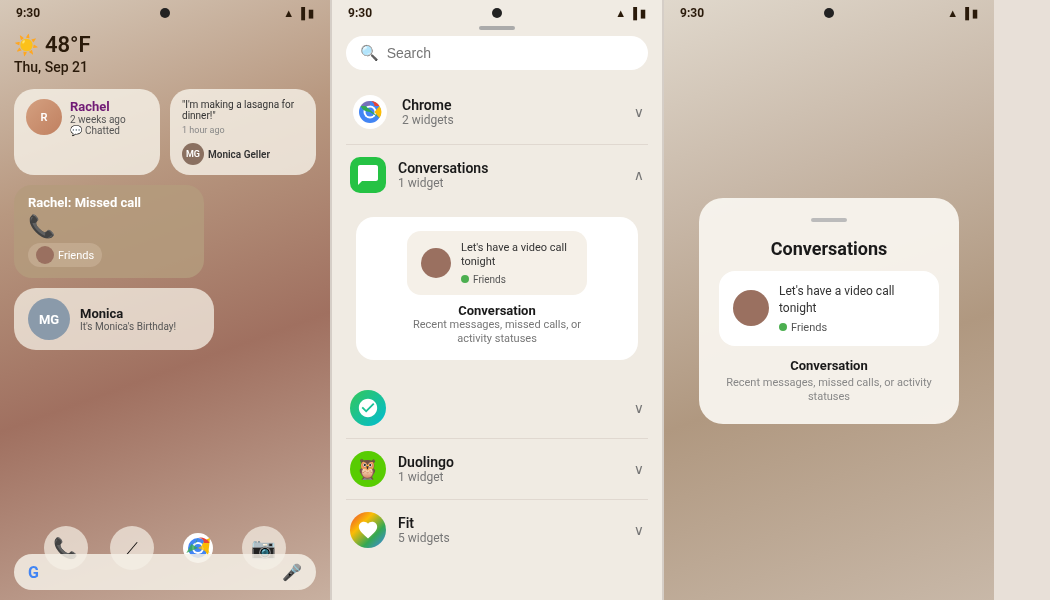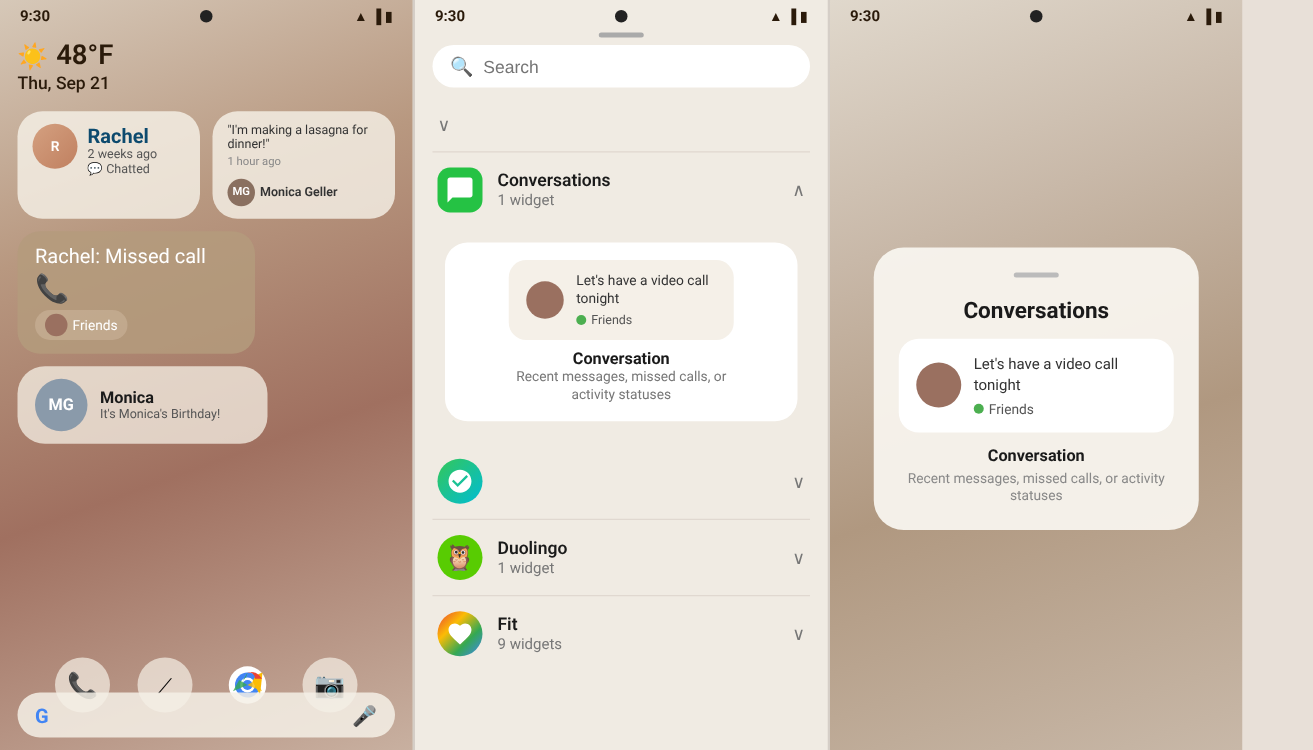"Rachel" .conv-card .info .name { color: #0c4a6e -> #701a75; font-size: 16px -> 13px }
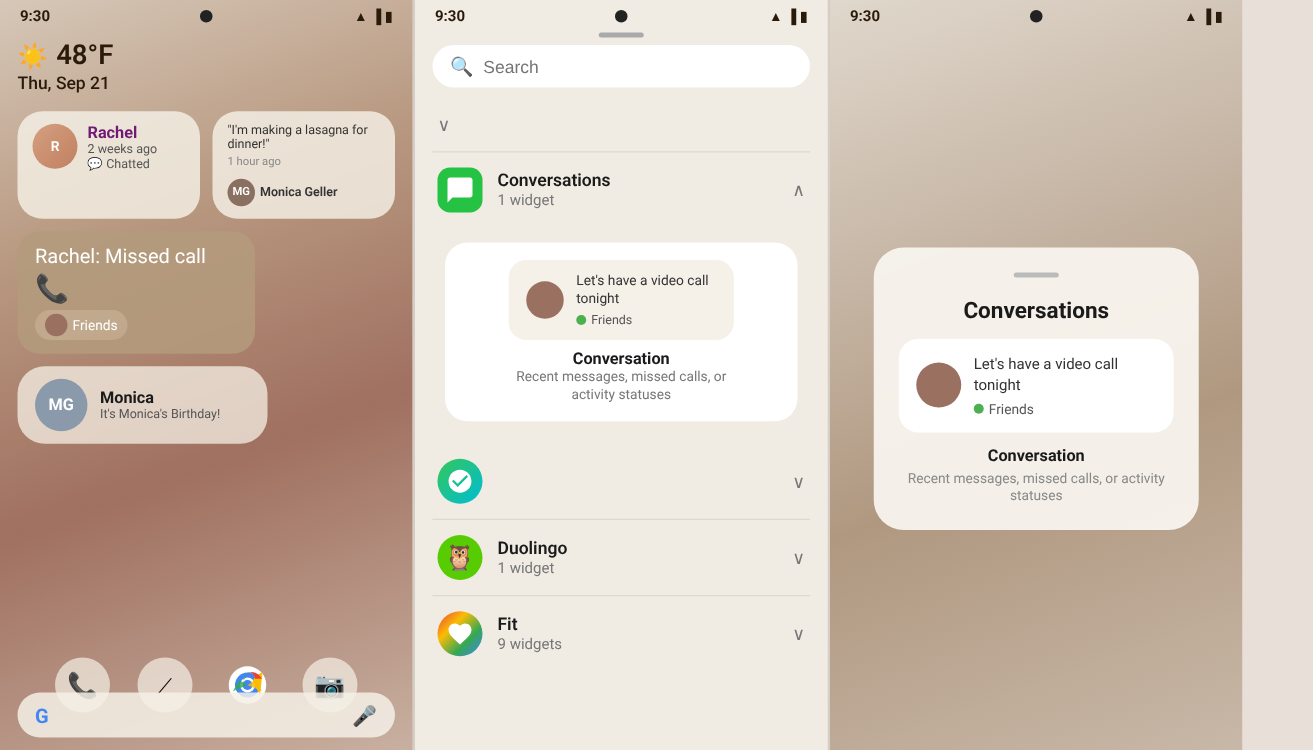"Chrome" div.widget-app-left { html: none -> <div> <div> <svg> <circle></circle> <circle></circle> <circle></circle> <circle></circle> <path></path> <path></path> <path></path> <path></path> <path></path> </svg> </div> <div> <div>Chrome</div> <div>2 widgets</div> </div> </div> }
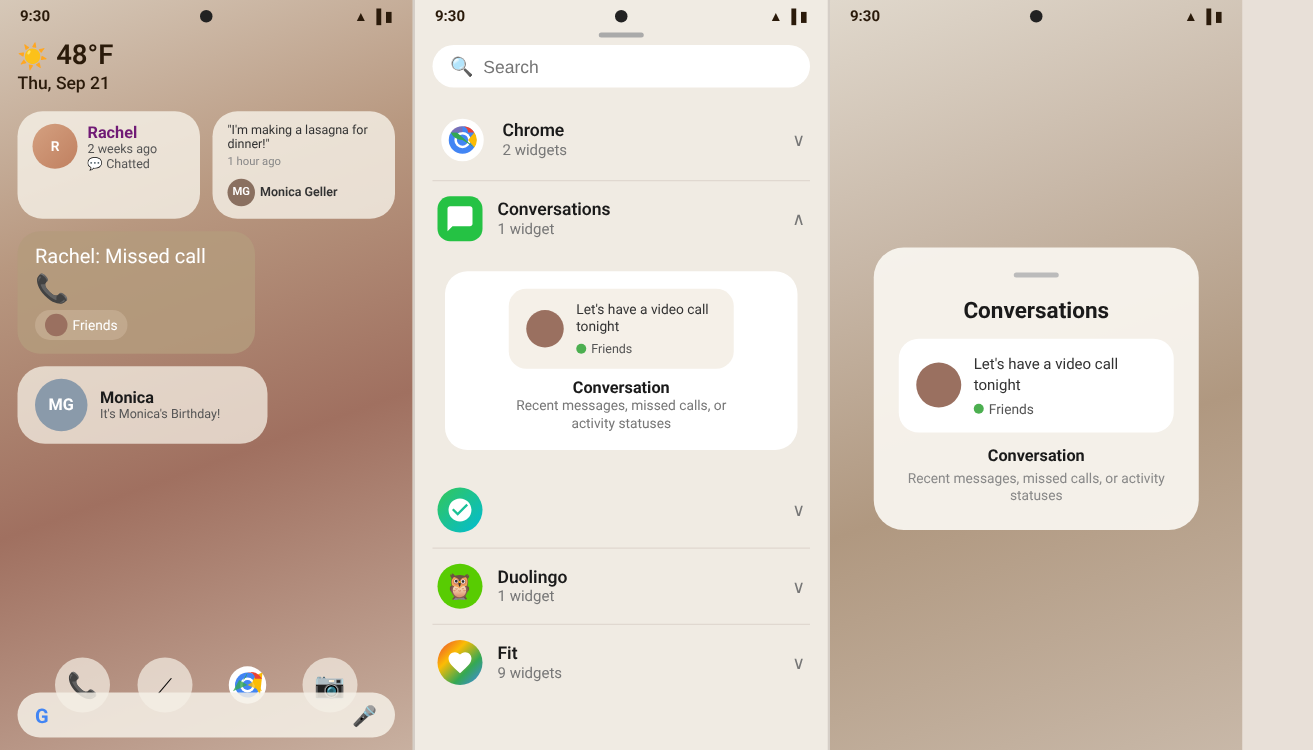"Rachel: Missed call" .missed-call-widget .call-label { font-size: 16px -> 13px; font-weight: 400 -> 700 }
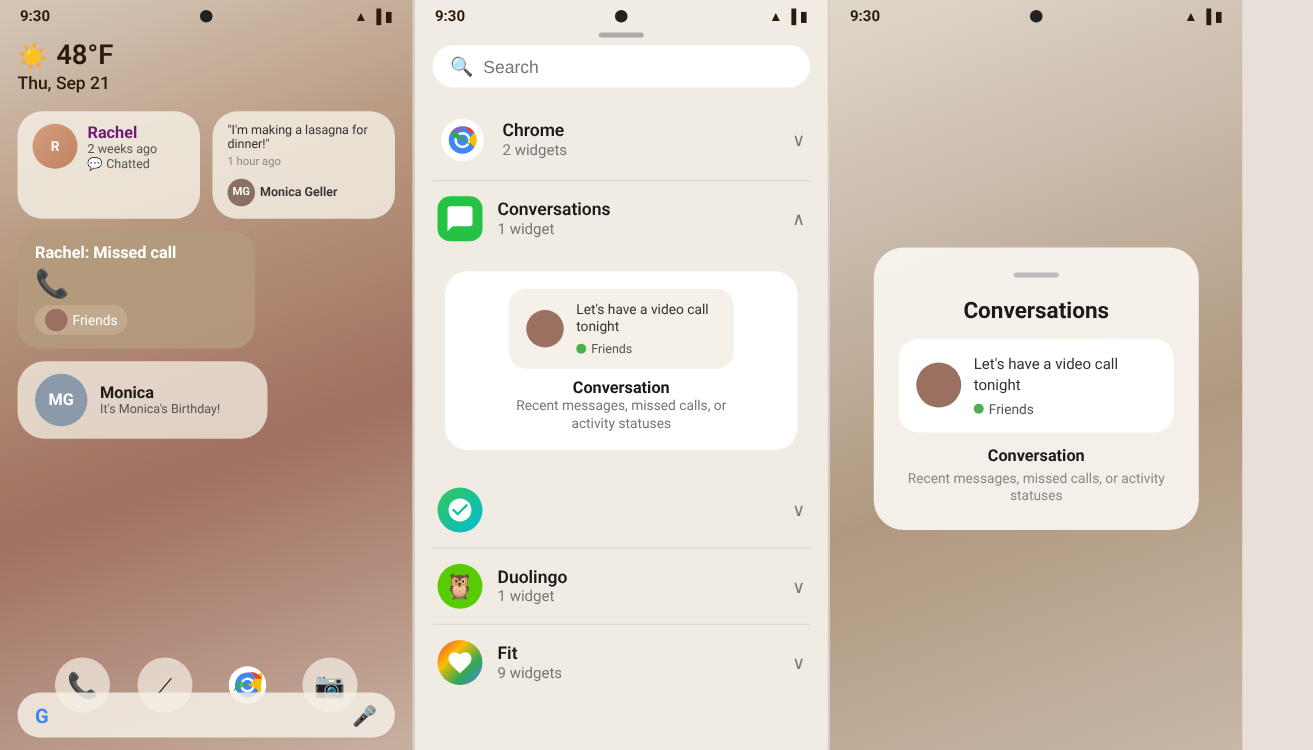"9 widgets" div.app-count { text: 9 -> 5 }
